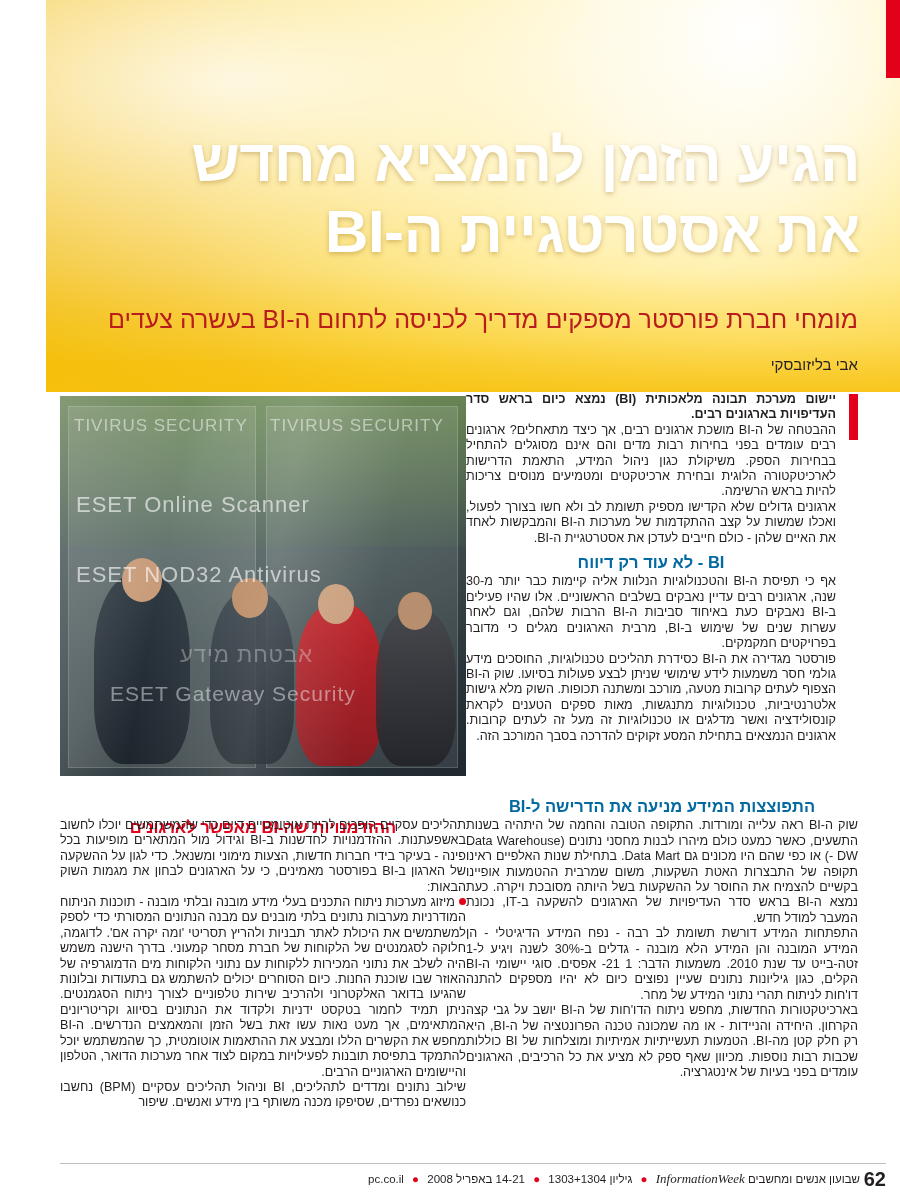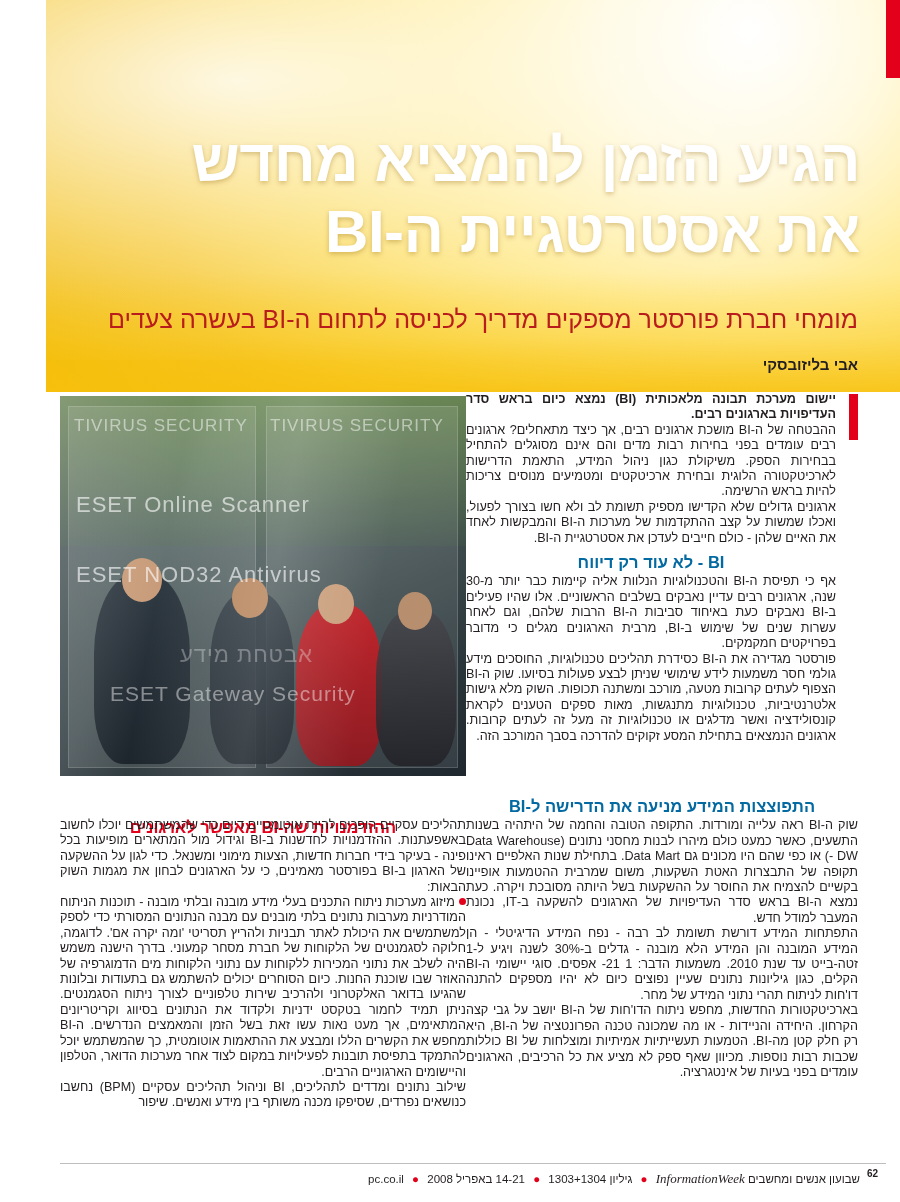"אבי בליזובסקי" .byline { font-weight: bold -> normal }
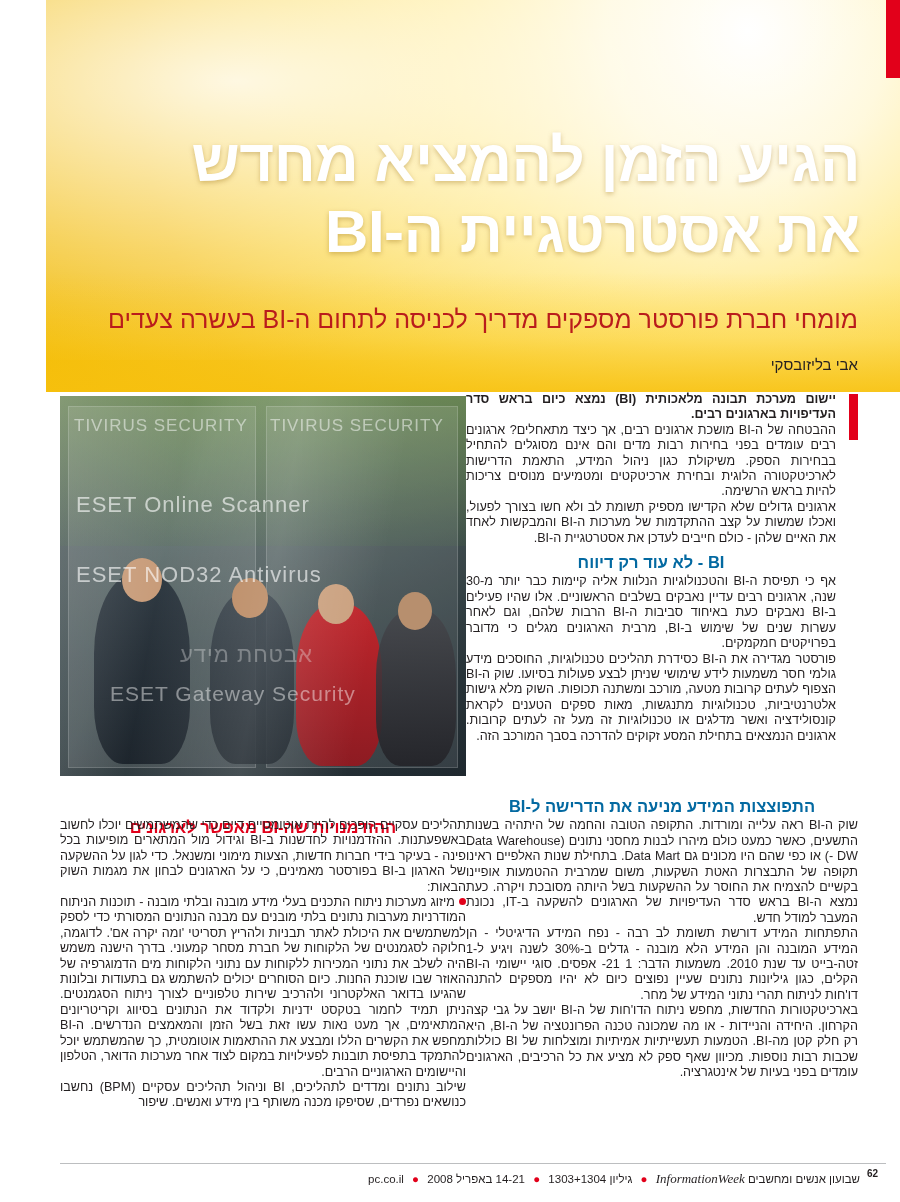"62" .footer .pageno { font-size: 10px -> 20px; right: 8px -> 0 }
